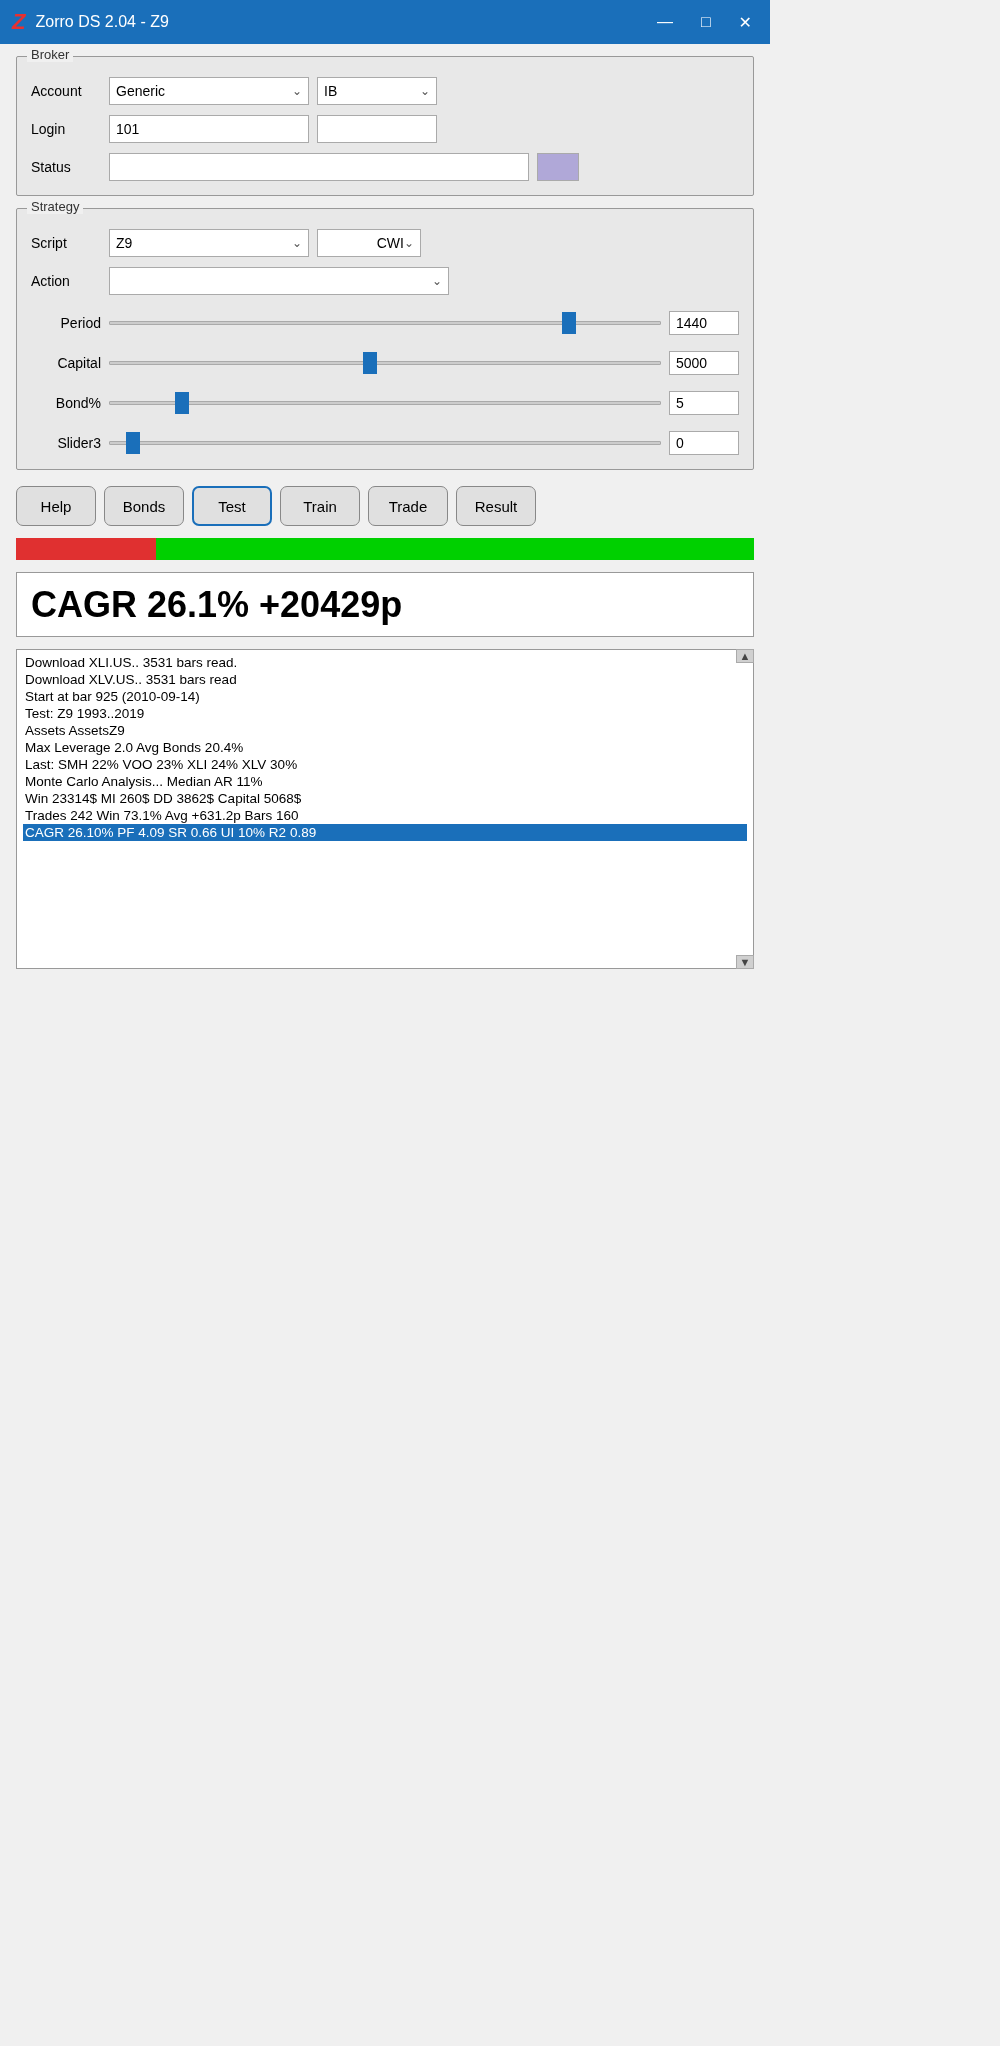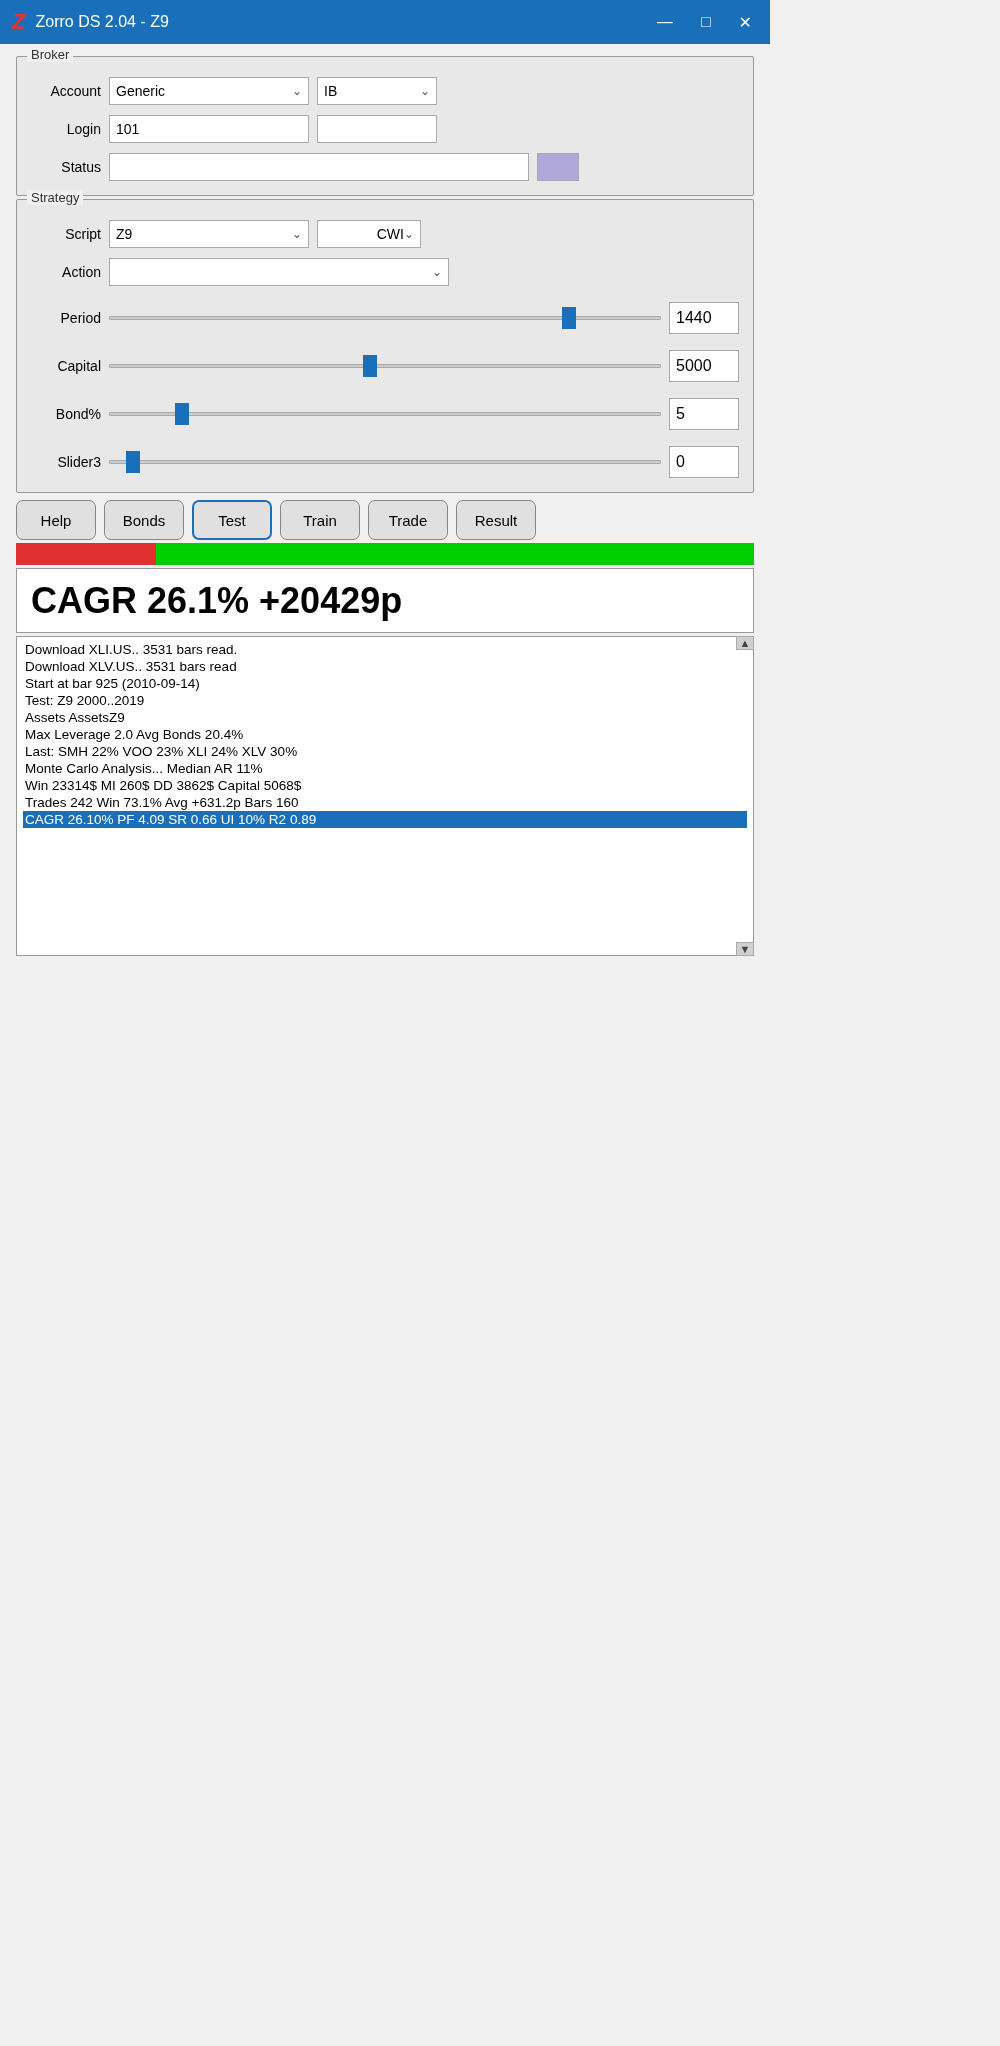"Broker" .main-content { gap: 3px -> 12px }
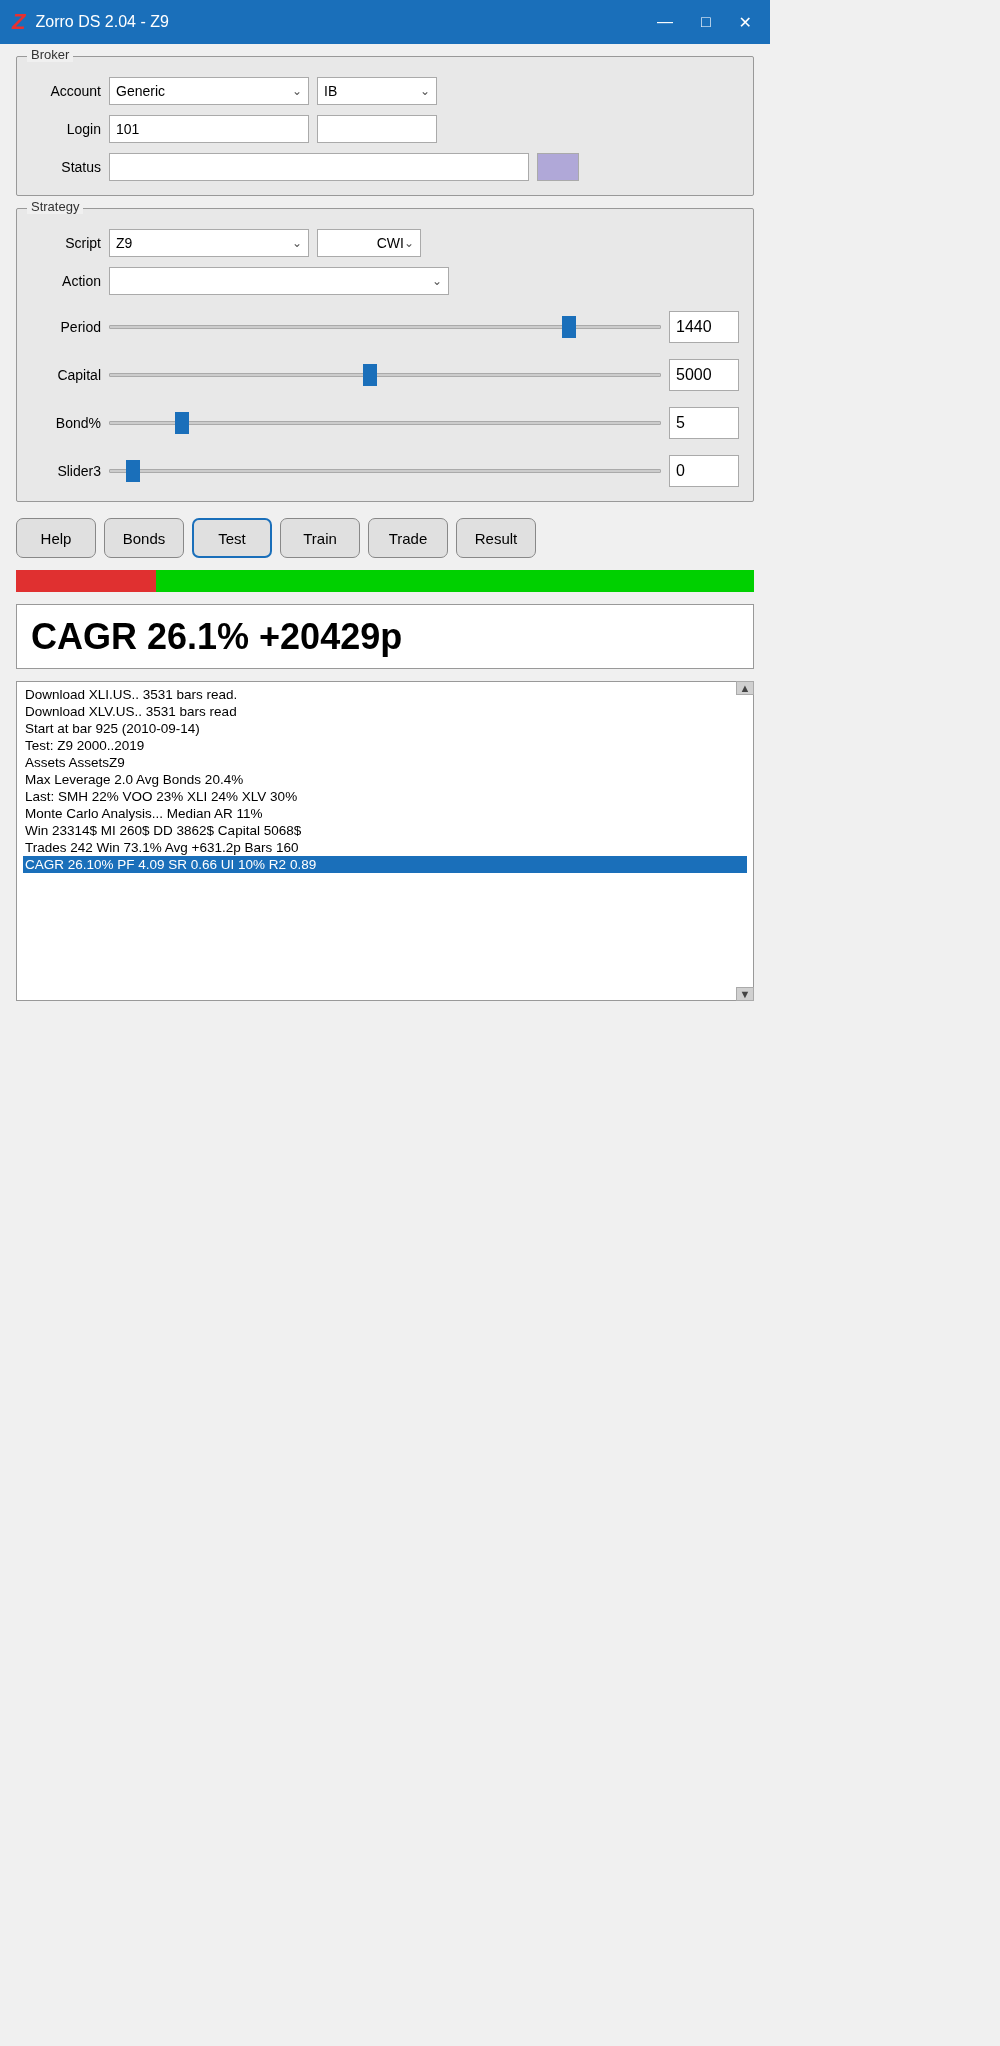"Account" .form-label { text-align: right -> none }
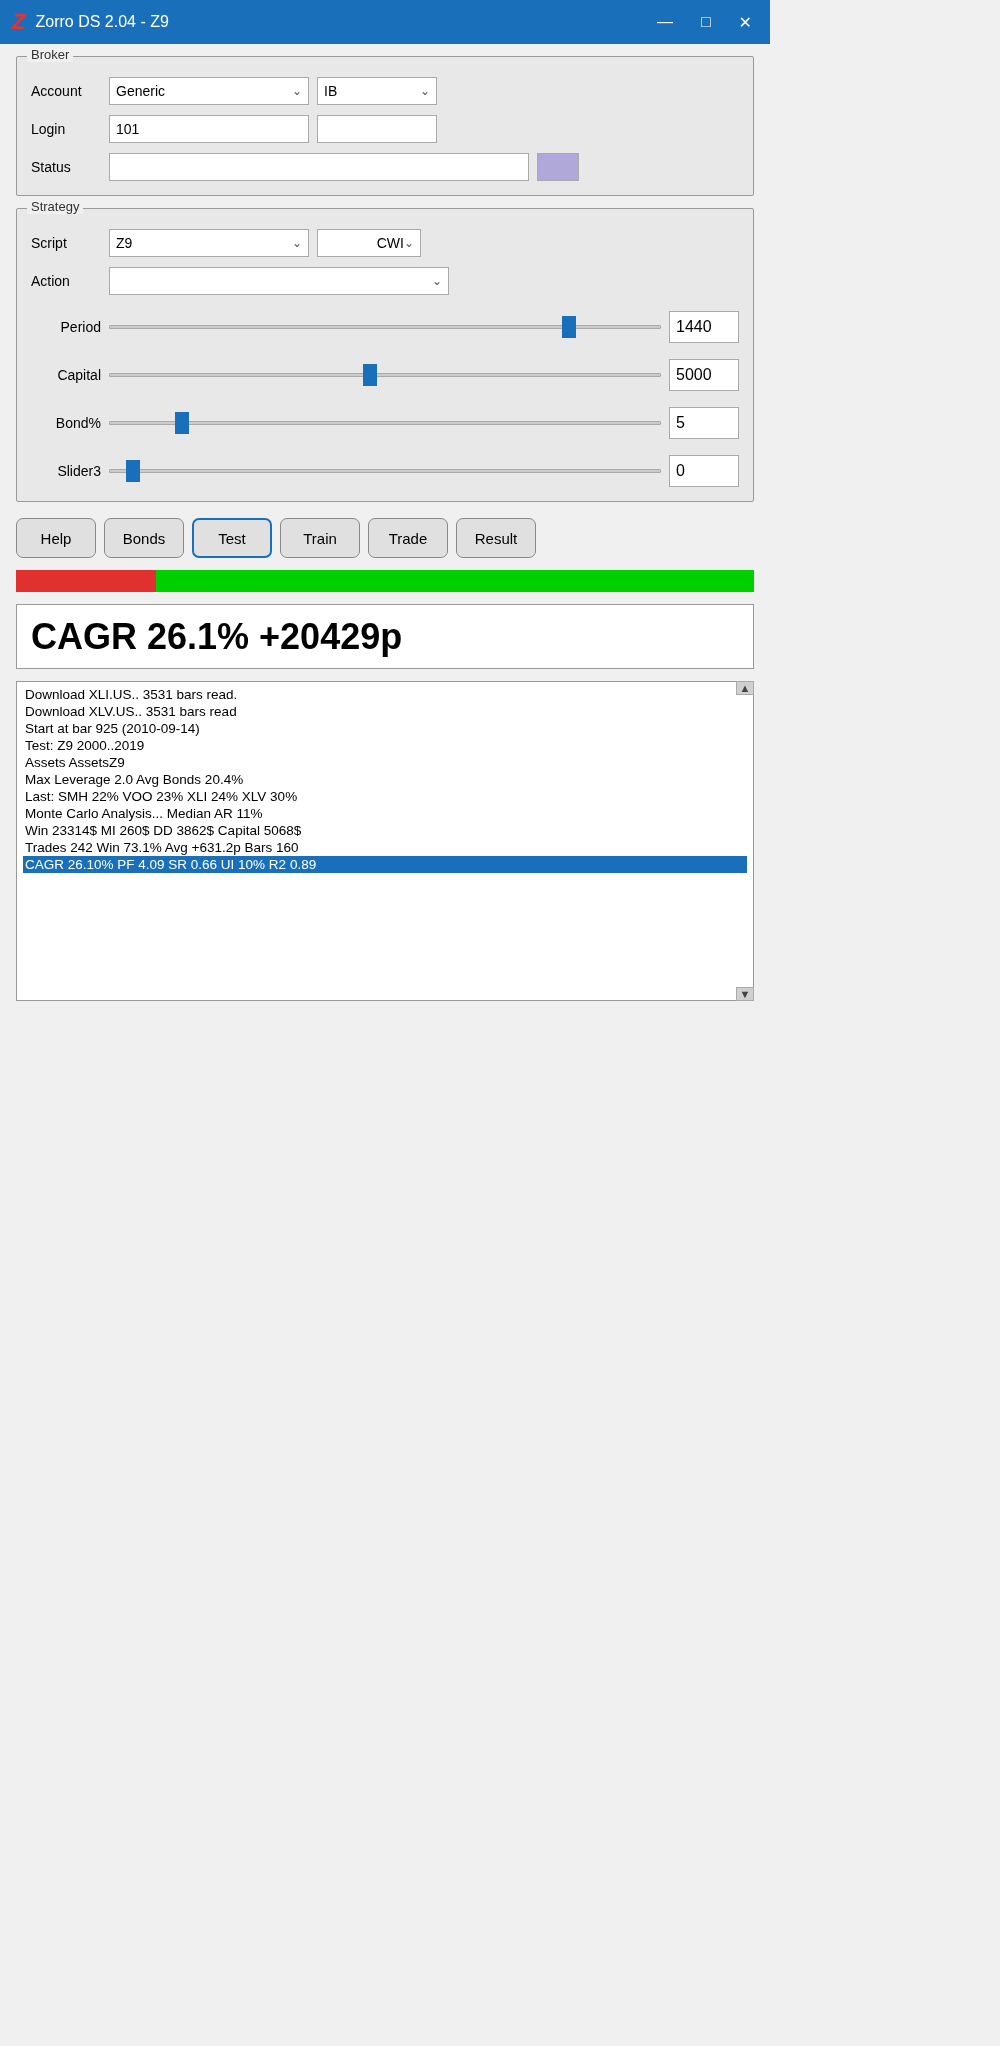"1440" .slider-value { font-size: 16px -> 14px; height: 32px -> 24px }
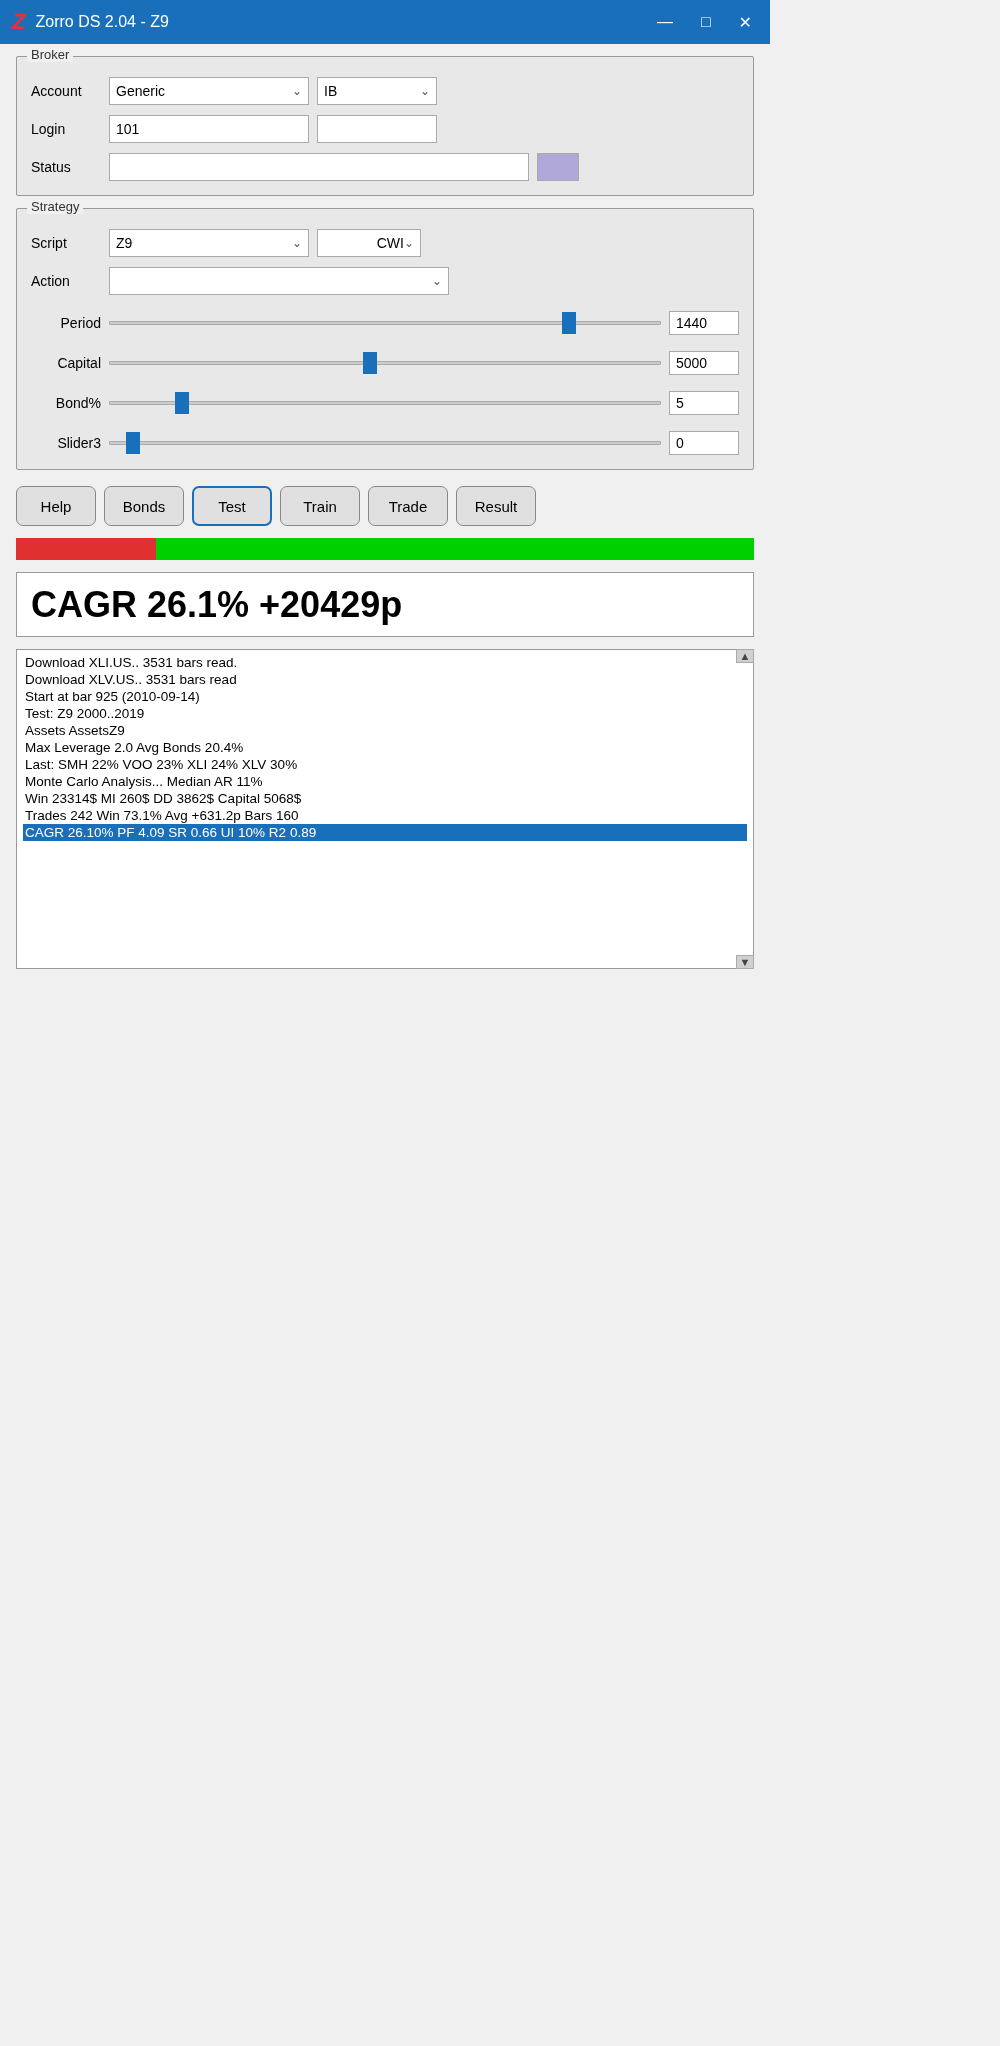"Test: Z9 2000..2019" div.log-line { text: 2000..2019 -> 1993..2019 }
